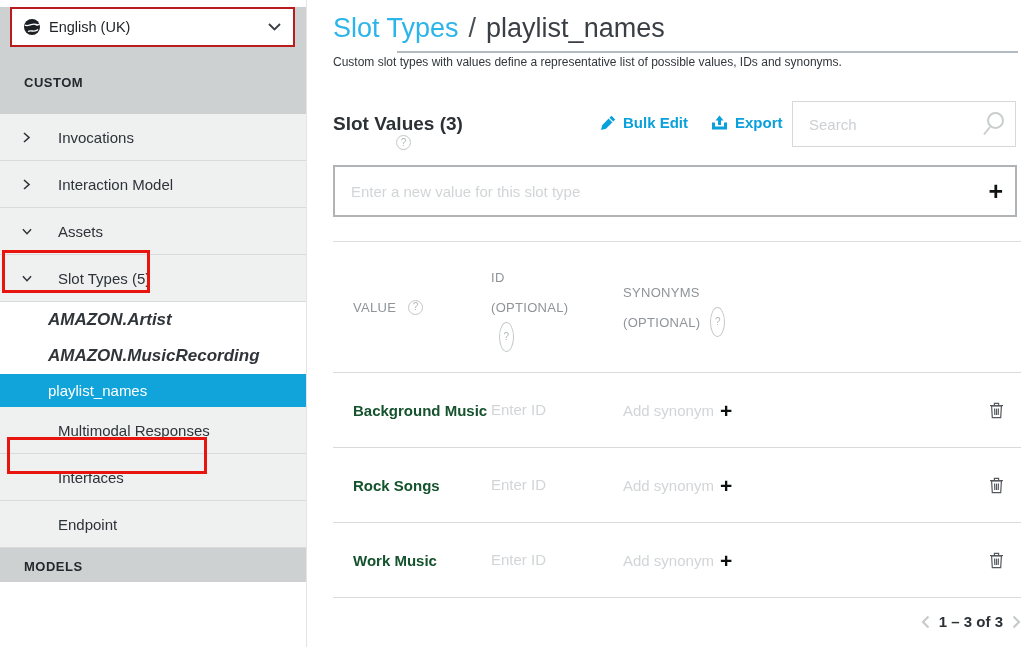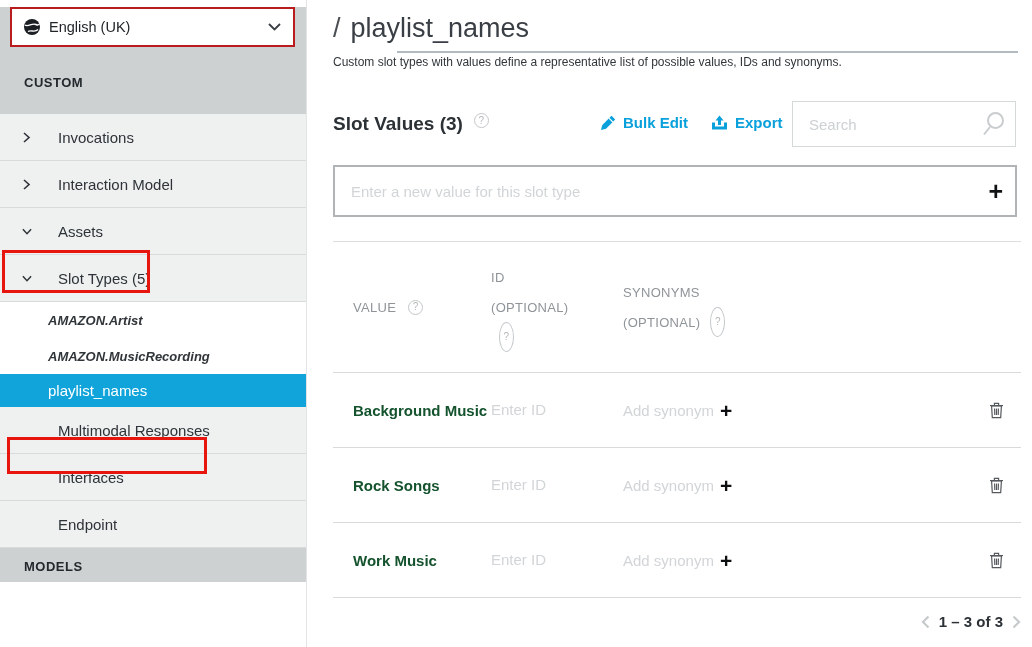"Slot Types" span.crumb-link { html: none -> <span>Slot Types</span> }
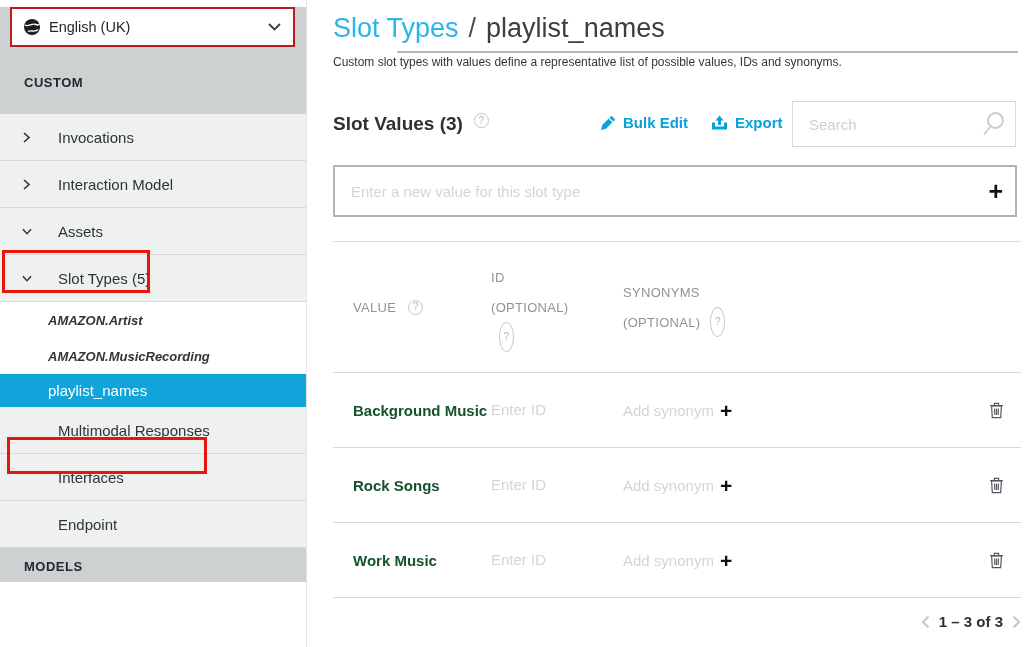"Slot Values (3)" .slot-values { align-items: none -> center; flex-direction: none -> column }
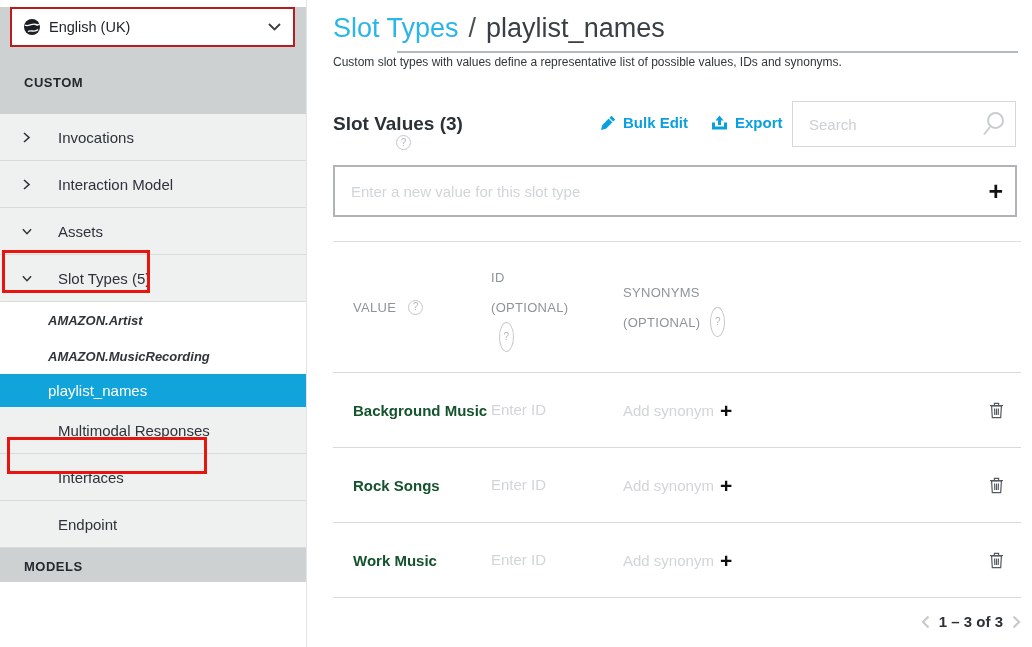"AMAZON.Artist" .sub-item { font-size: 13px -> 17px }
